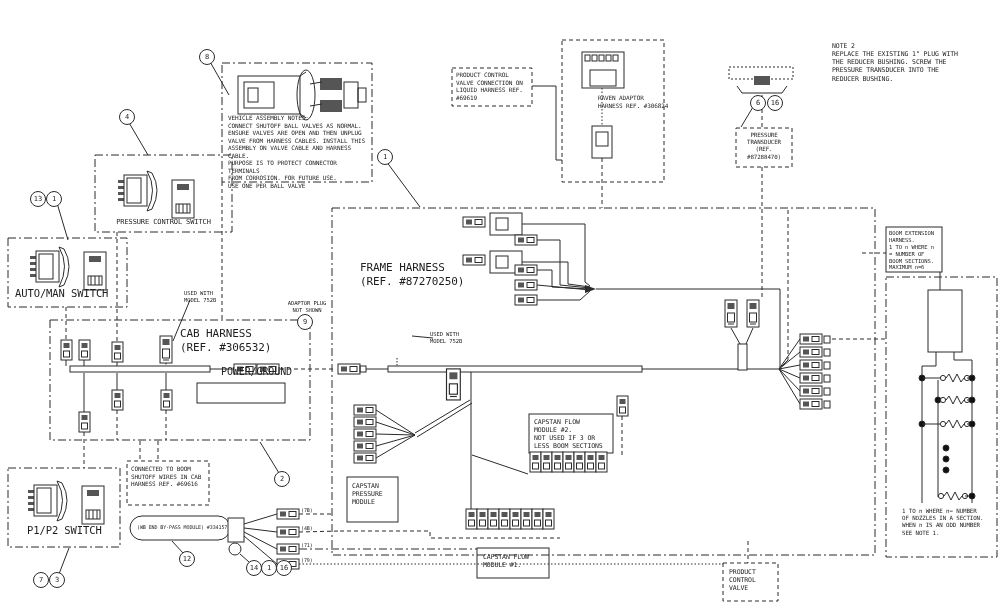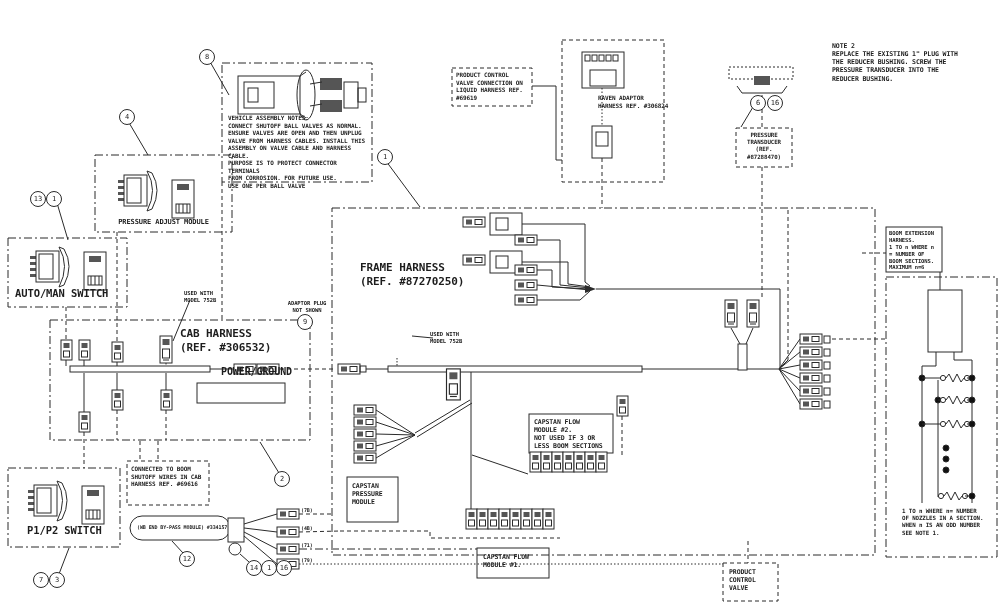"NOTE 2" .txt { font-weight: bold -> none }
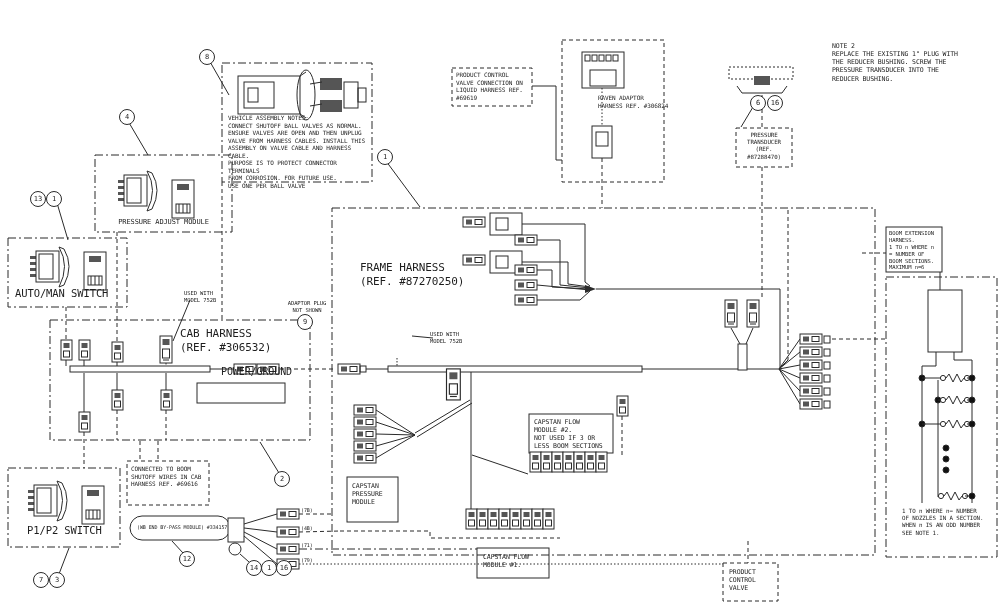"PRESSURE ADJUST MODULE" div.txt { text: ADJUST MODULE -> CONTROL SWITCH }
